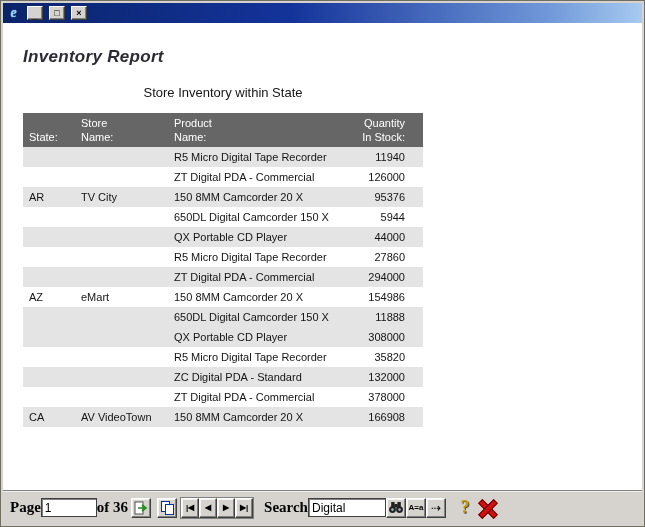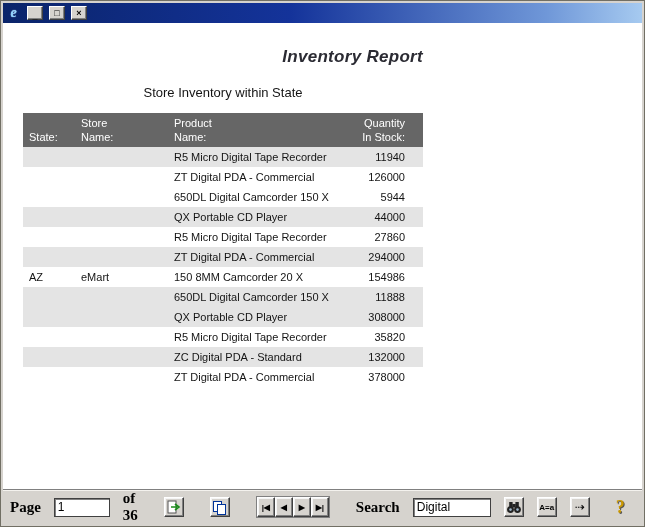"Inventory Report" .report-title { text-align: right -> left }
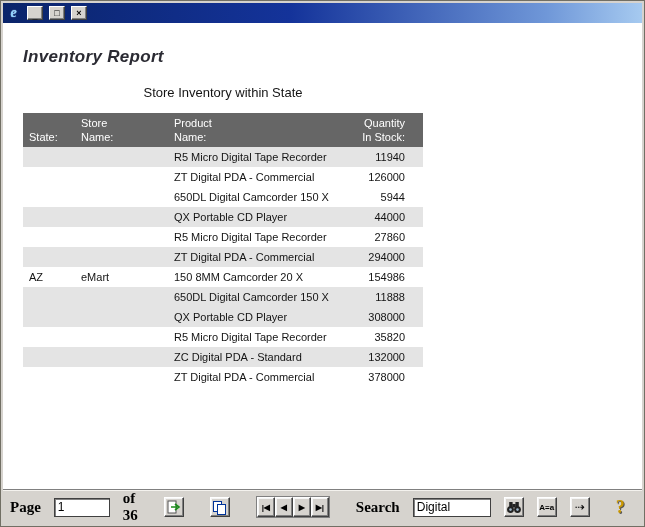"AR" tr.alt { html: none -> <tr> <td>AR</td> <td>TV City</td> <td>150 8MM Camcorder 20 X</td> <td>95376</td> </tr> }
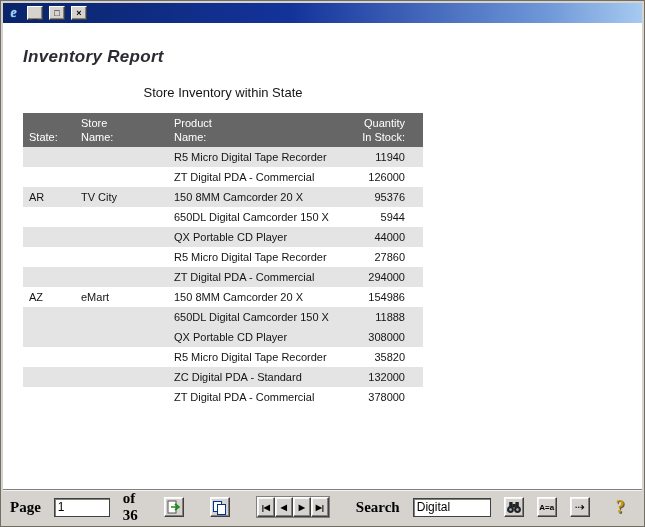"CA" tr.alt { html: none -> <tr> <td>CA</td> <td>AV VideoTown</td> <td>150 8MM Camcorder 20 X</td> <td>166908</td> </tr> }
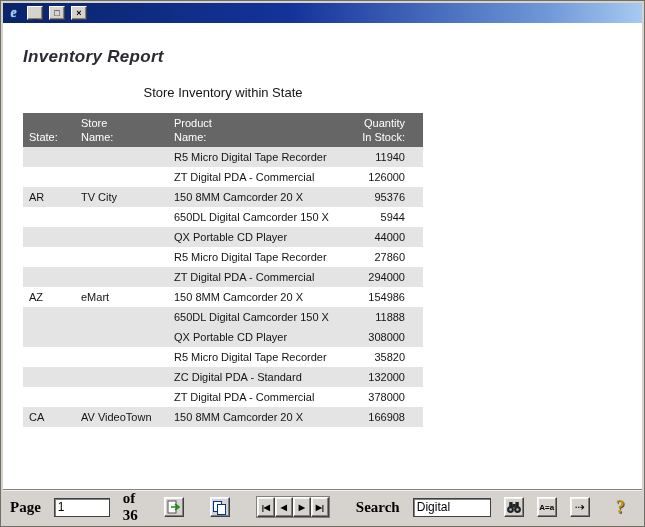"Page" .toolbar { gap: 13px -> 0 }
